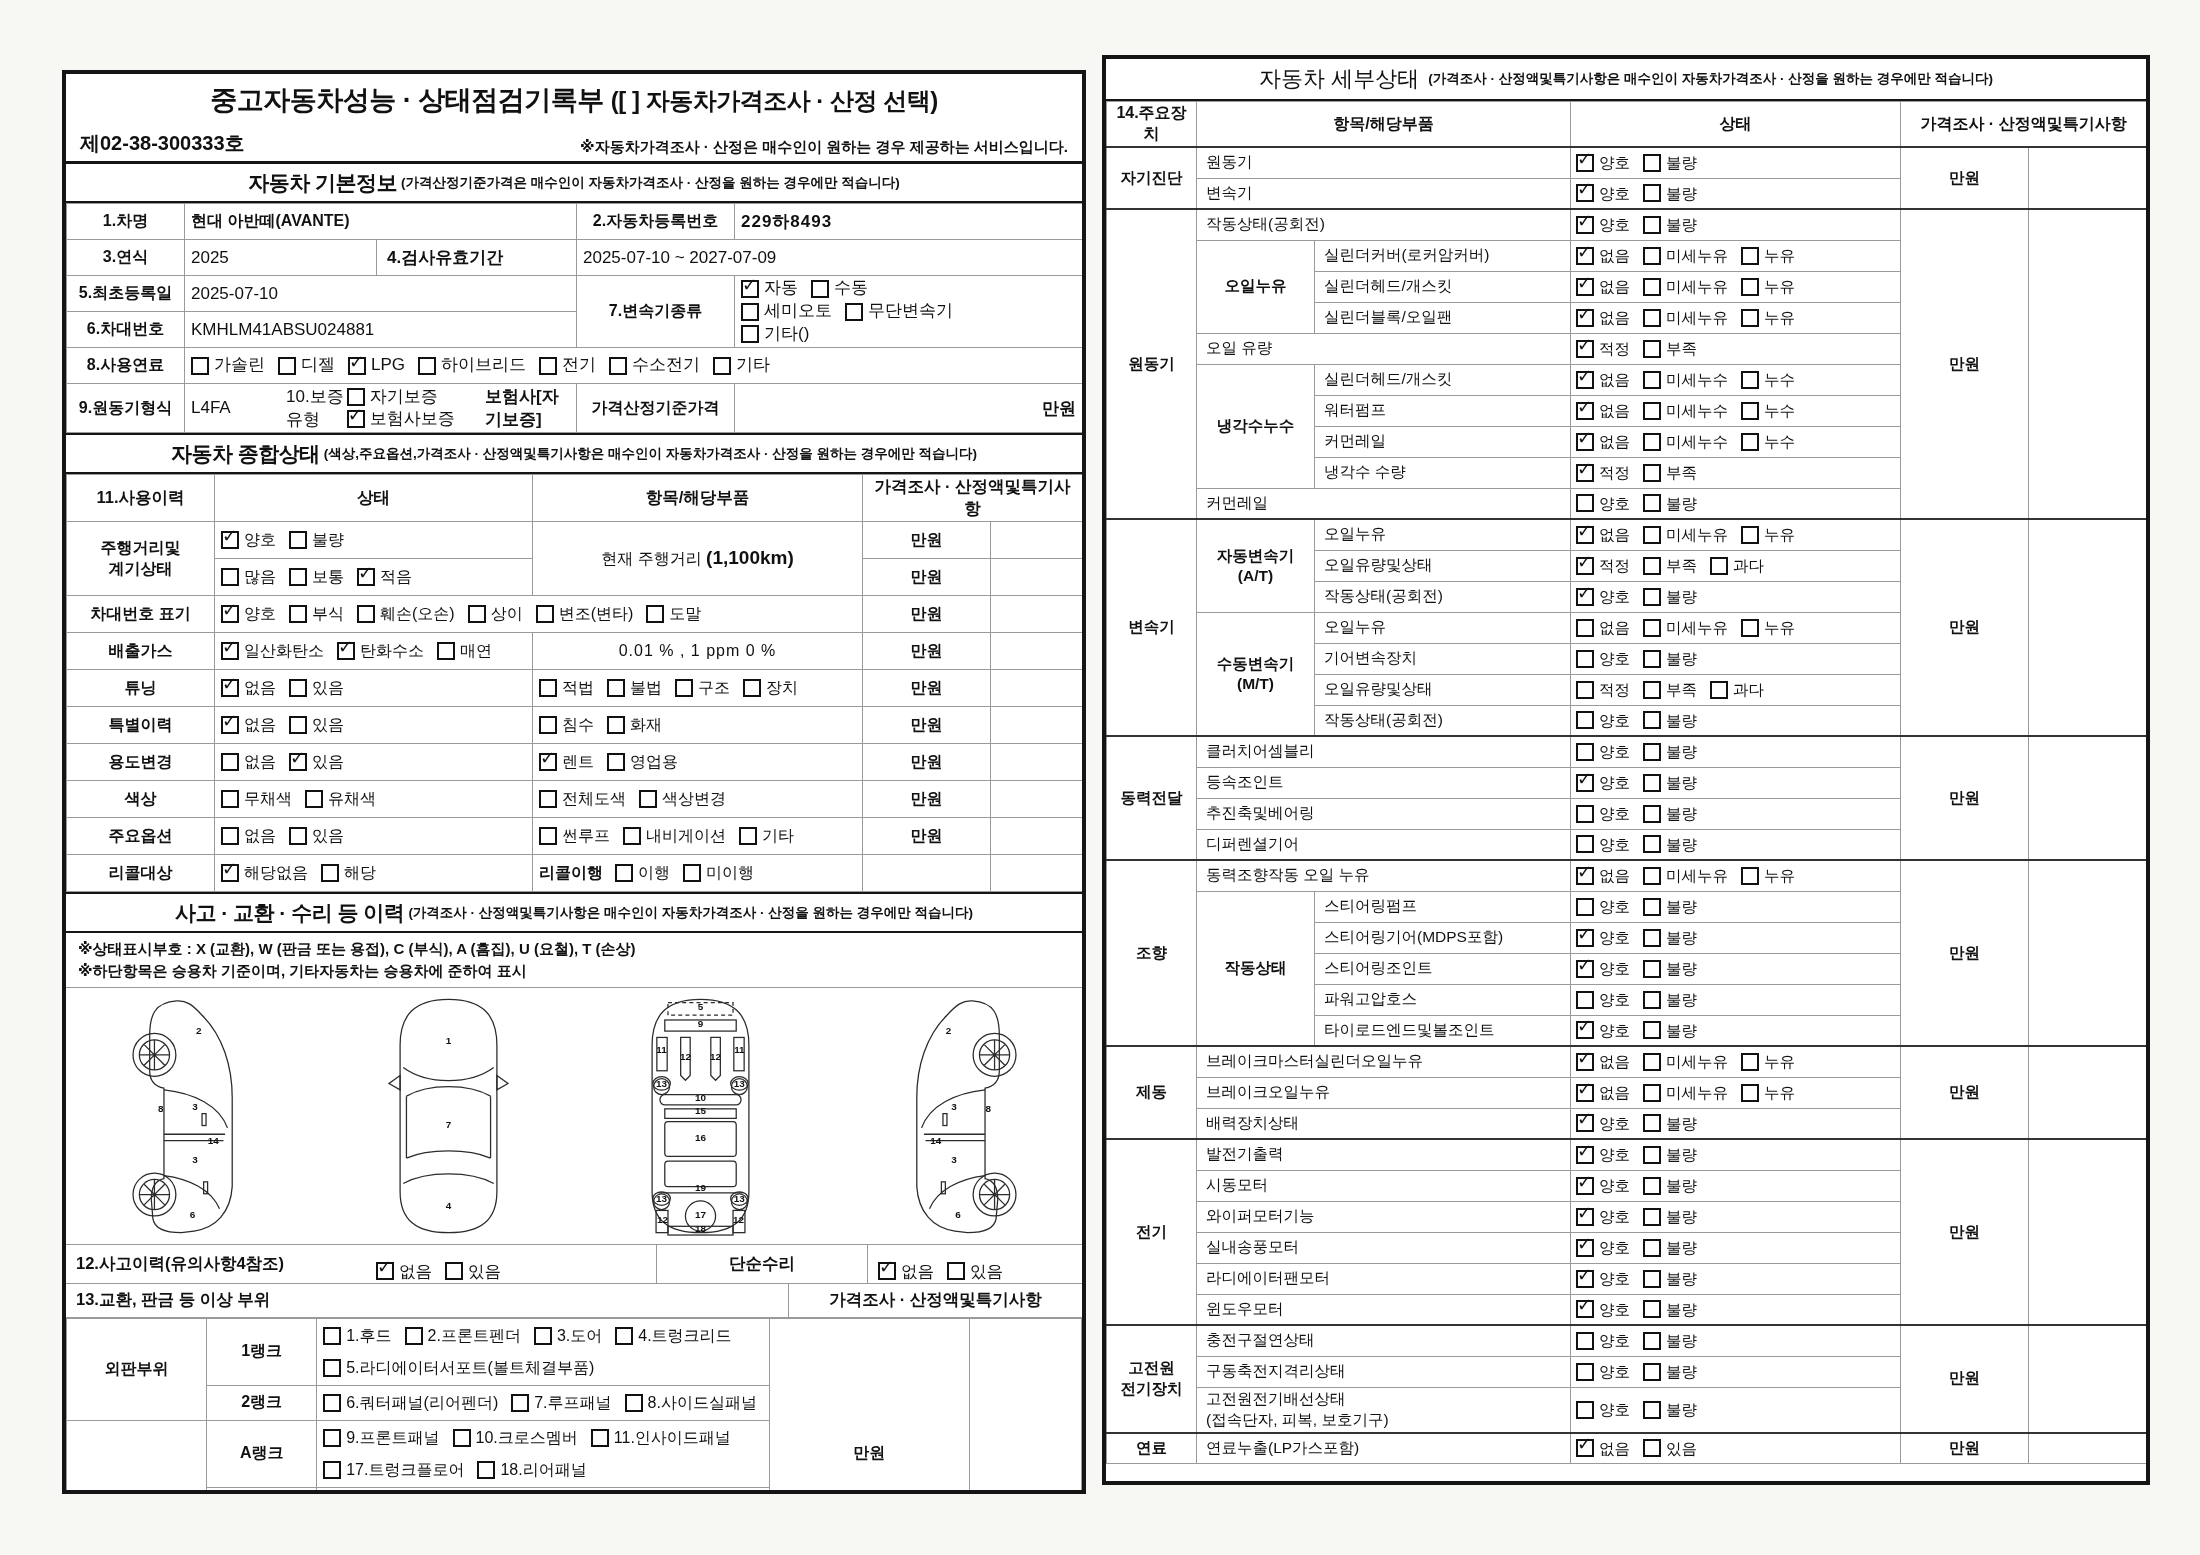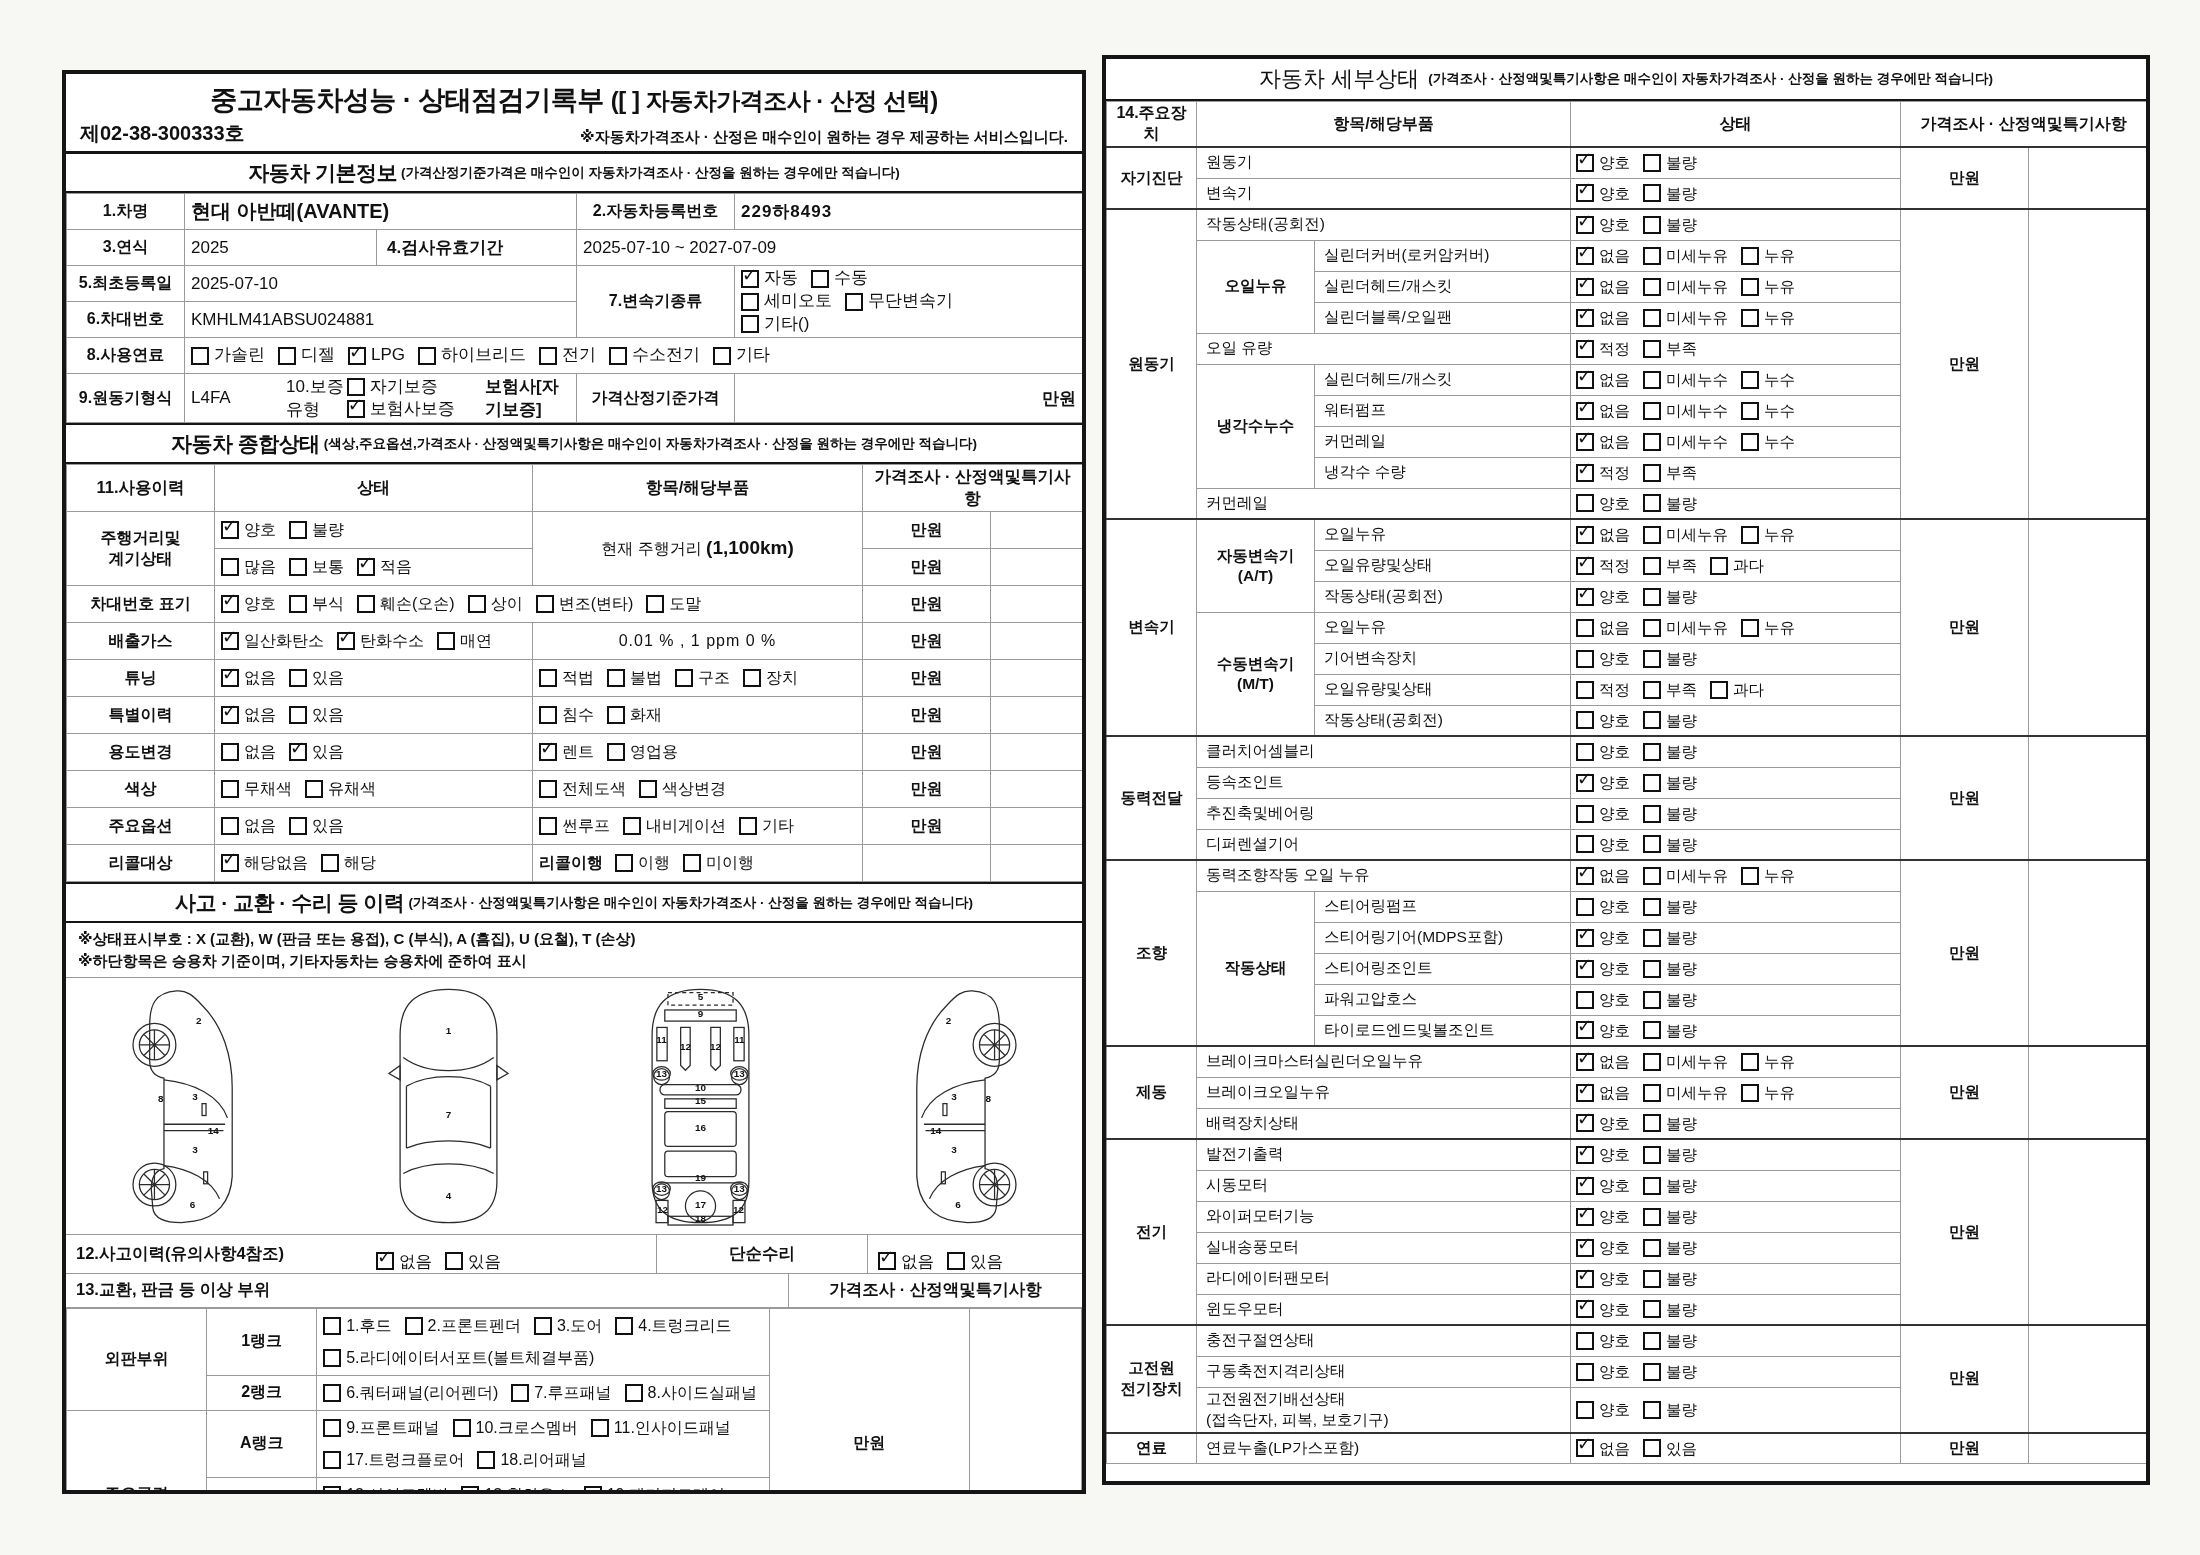"제02-38-300333호" .hdr-sub { margin-top: 2px -> 12px }
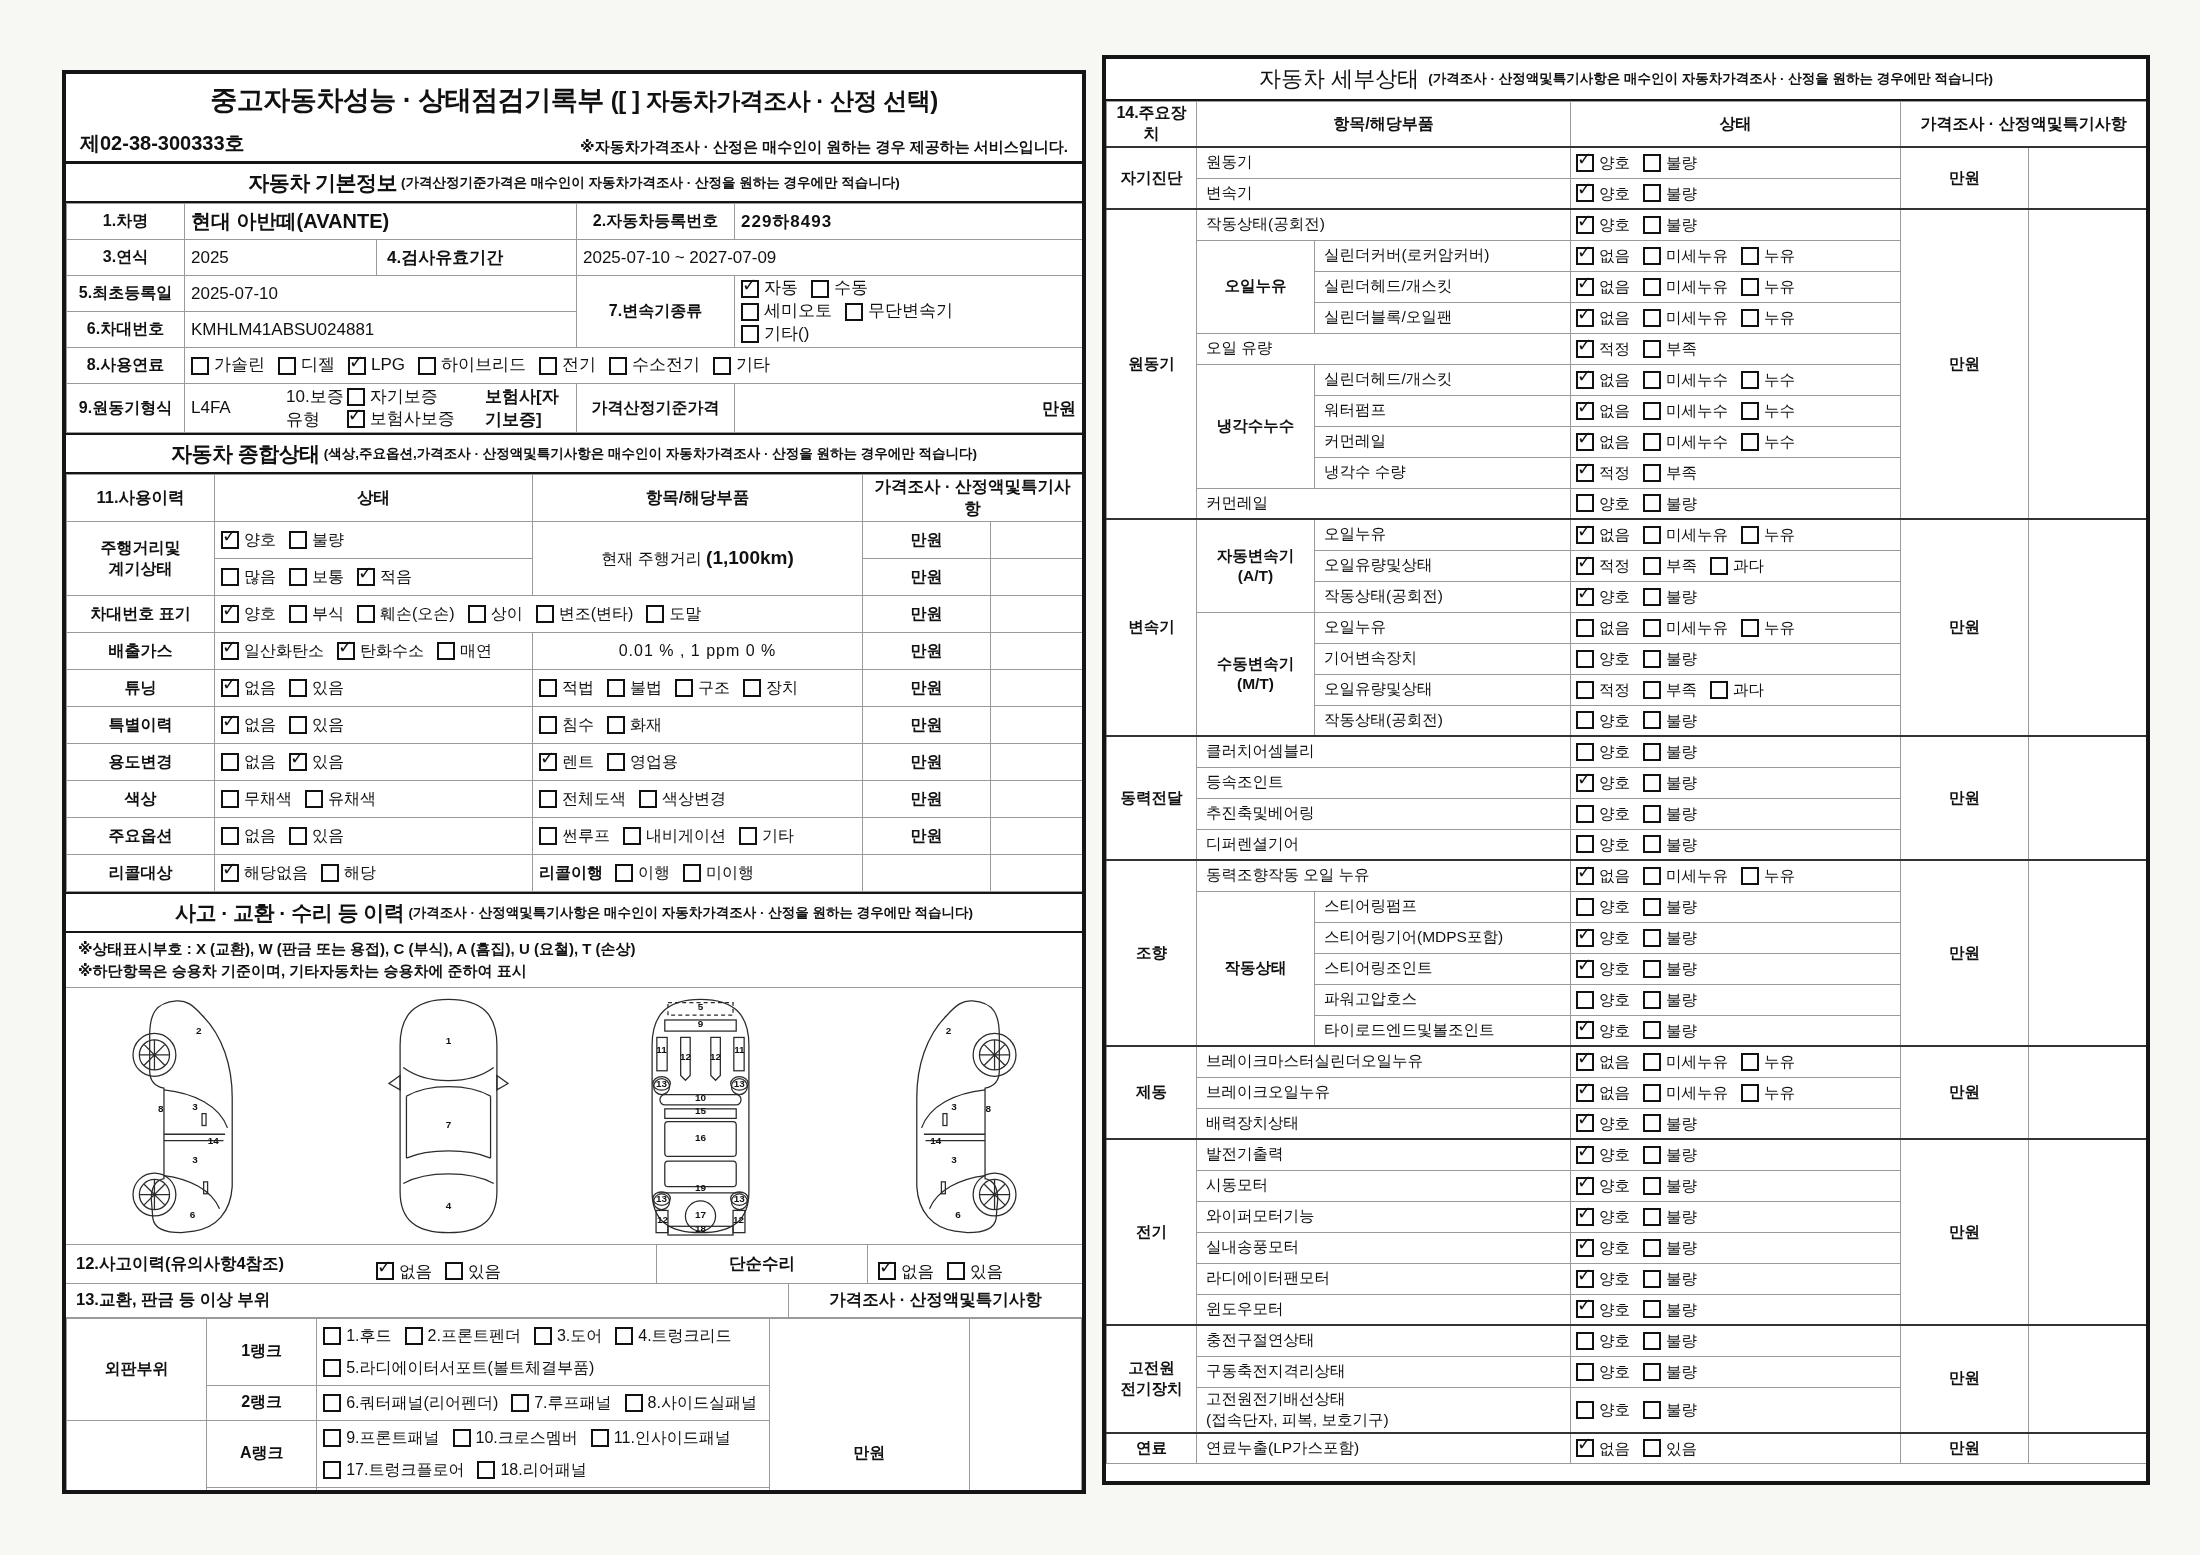"현대 아반떼(AVANTE)" td.val { font-size: 20px -> 16px }
